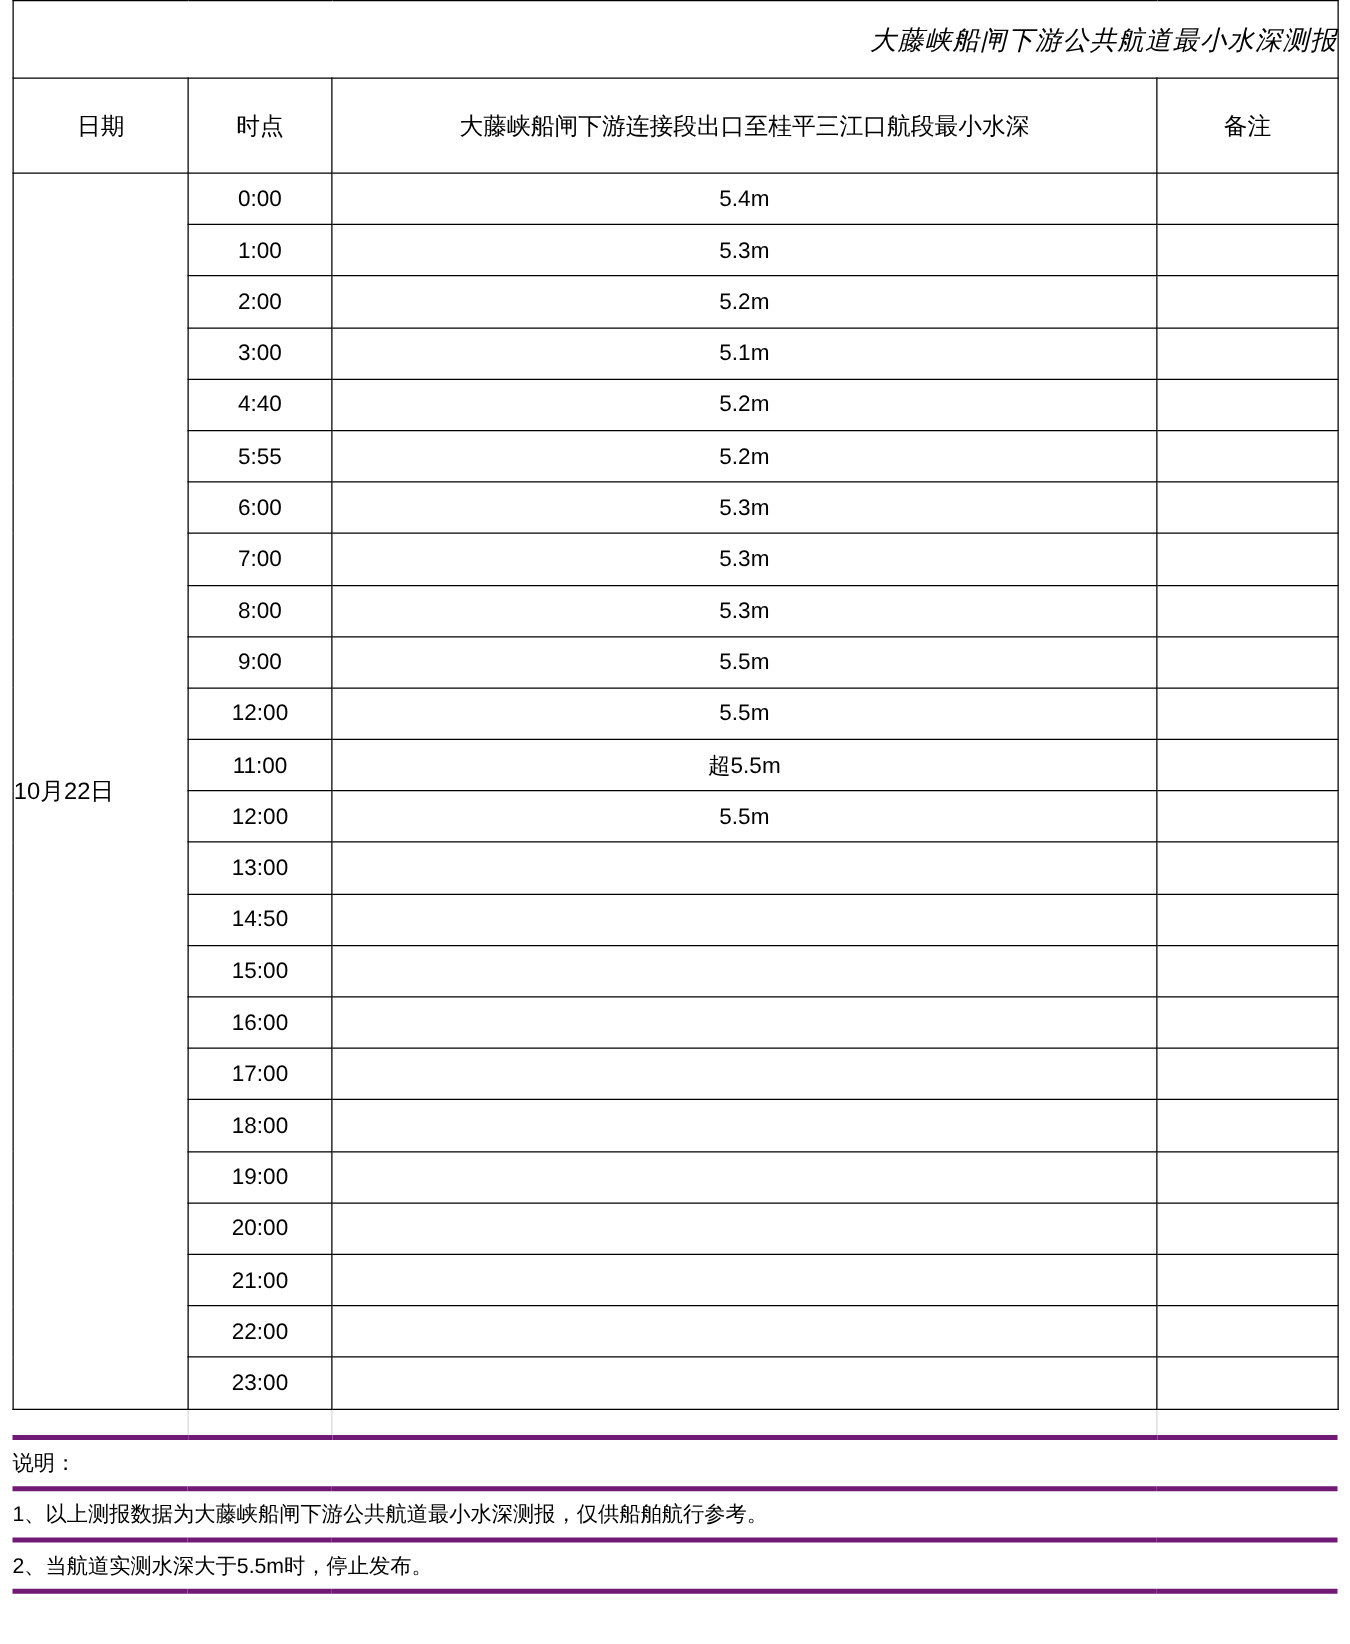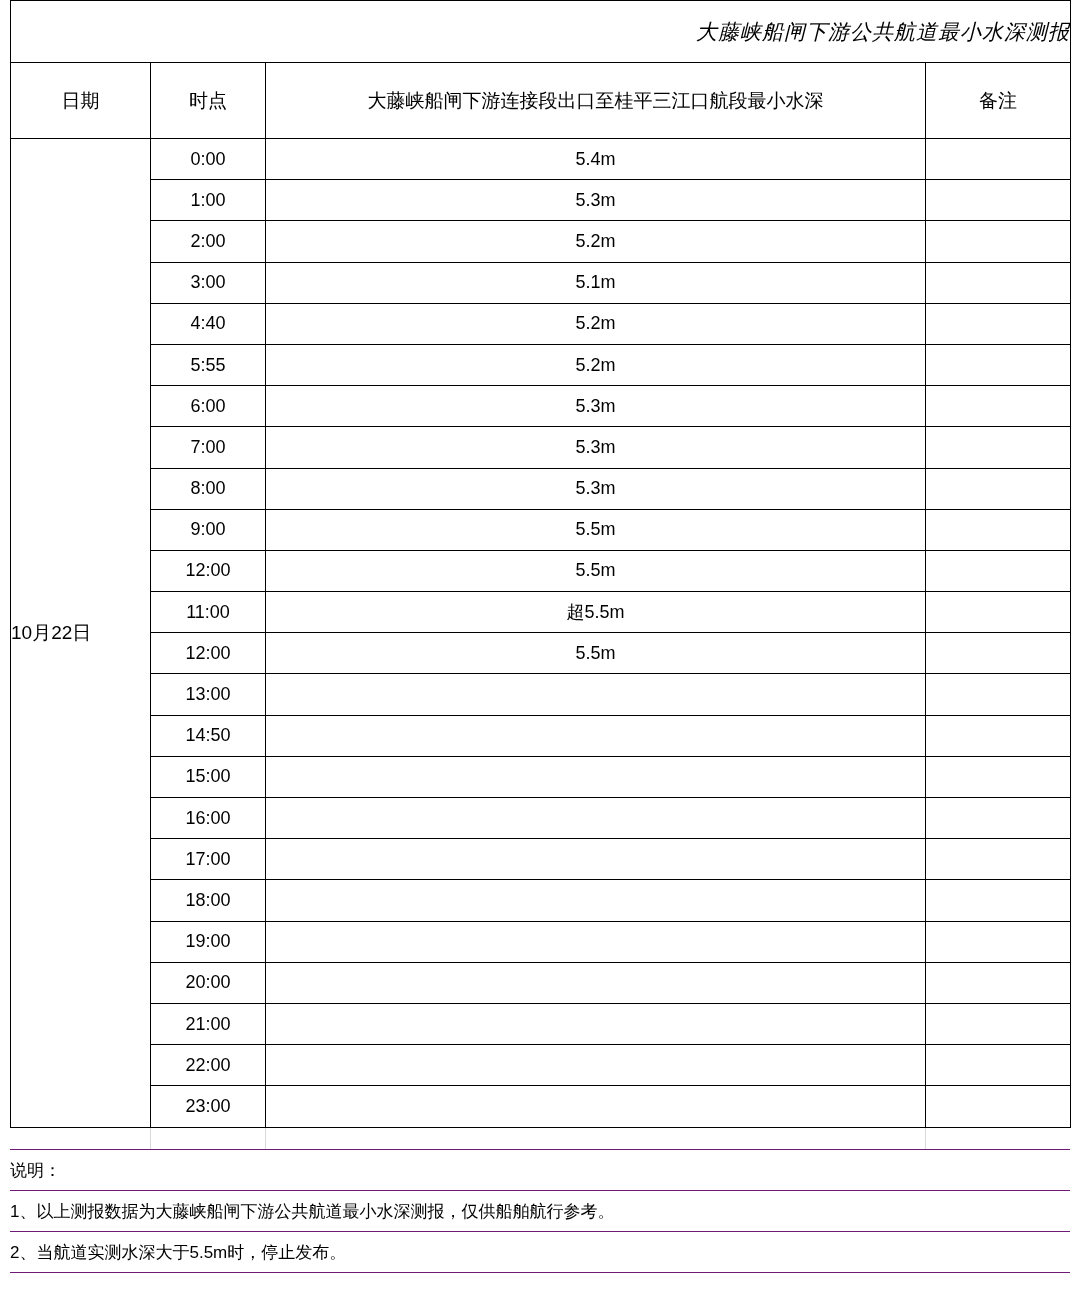"说明：" .notes .gridline { border-bottom: 1px solid #701a75 -> 4px solid #701a75 }
